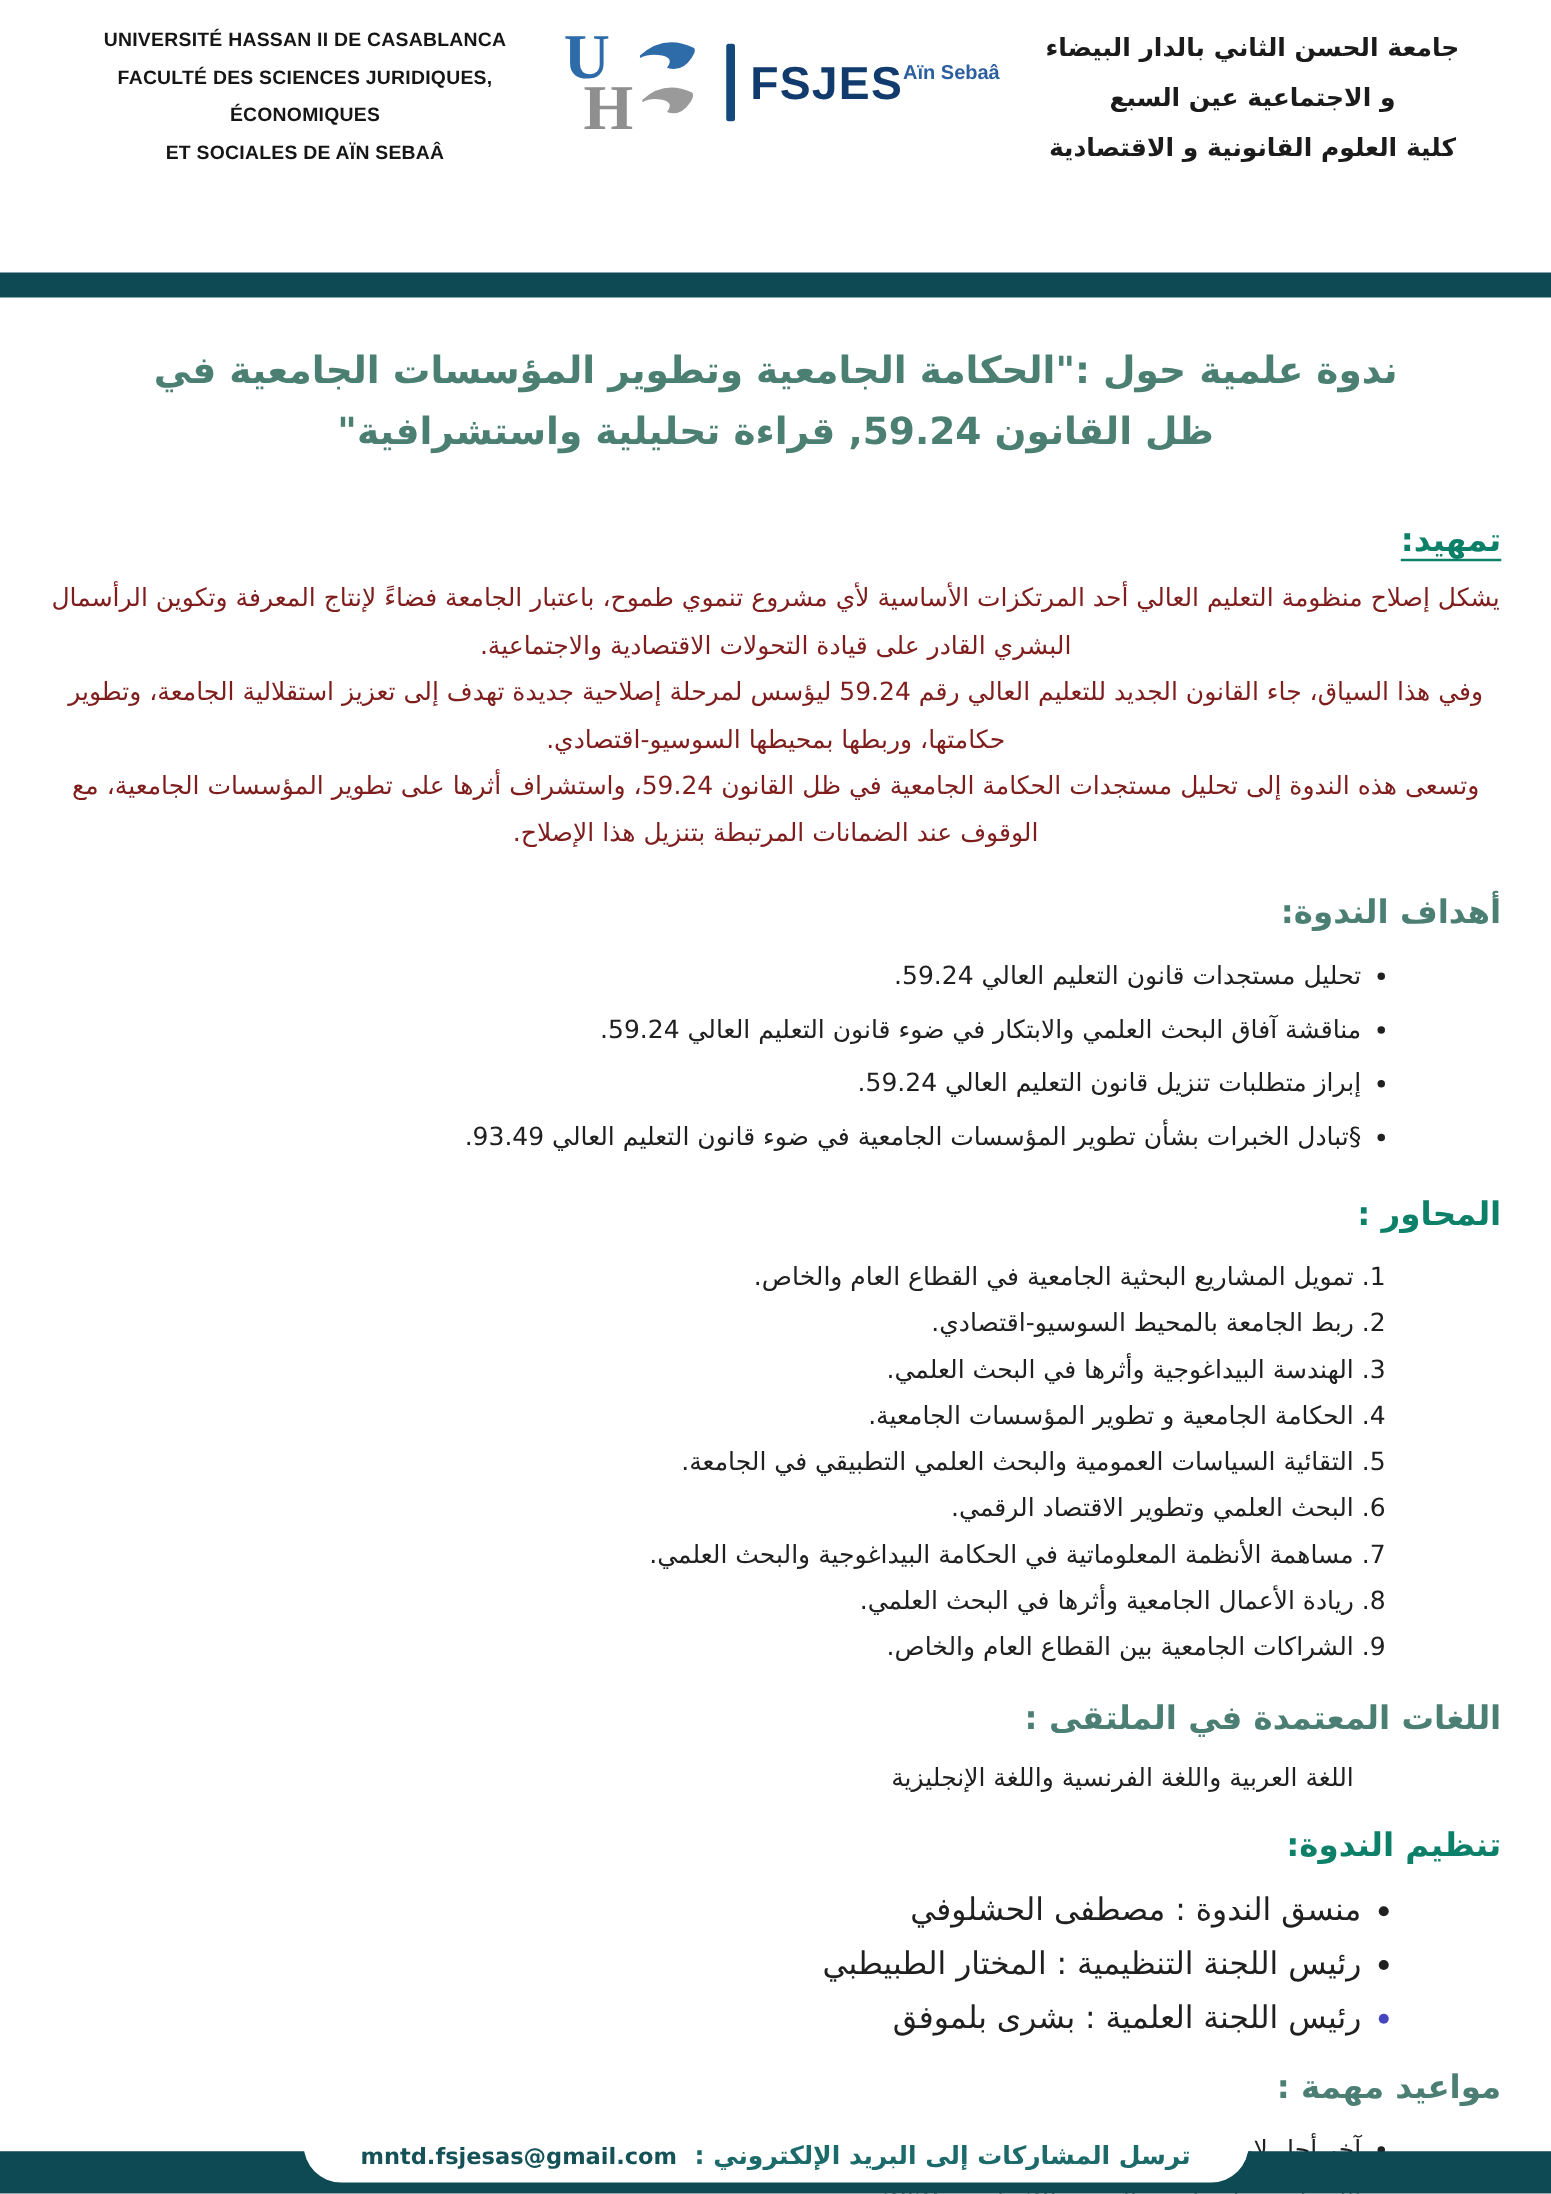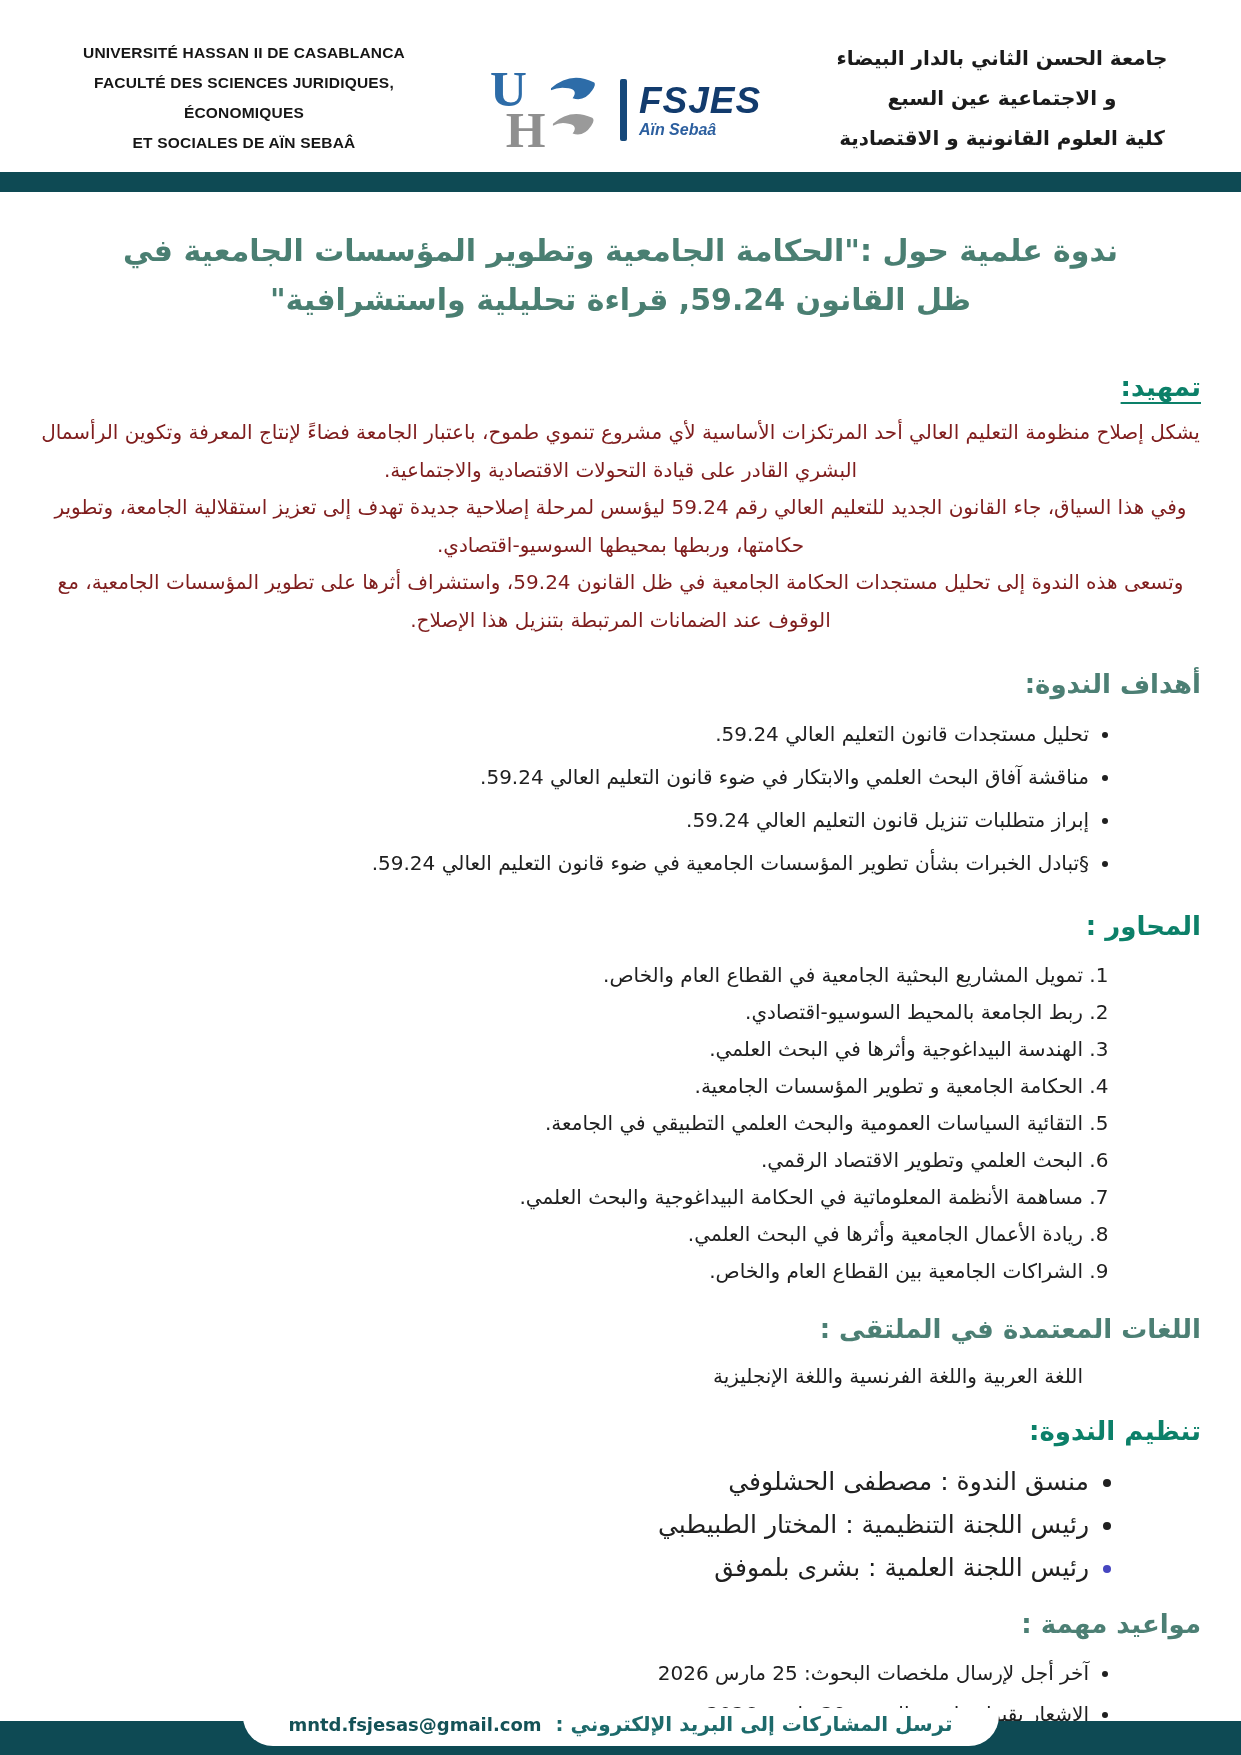"UNIVERSITÉ HASSAN II DE CASABLANCA" .hdr { align-items: flex-end -> flex-start; height: 172px -> 218px }
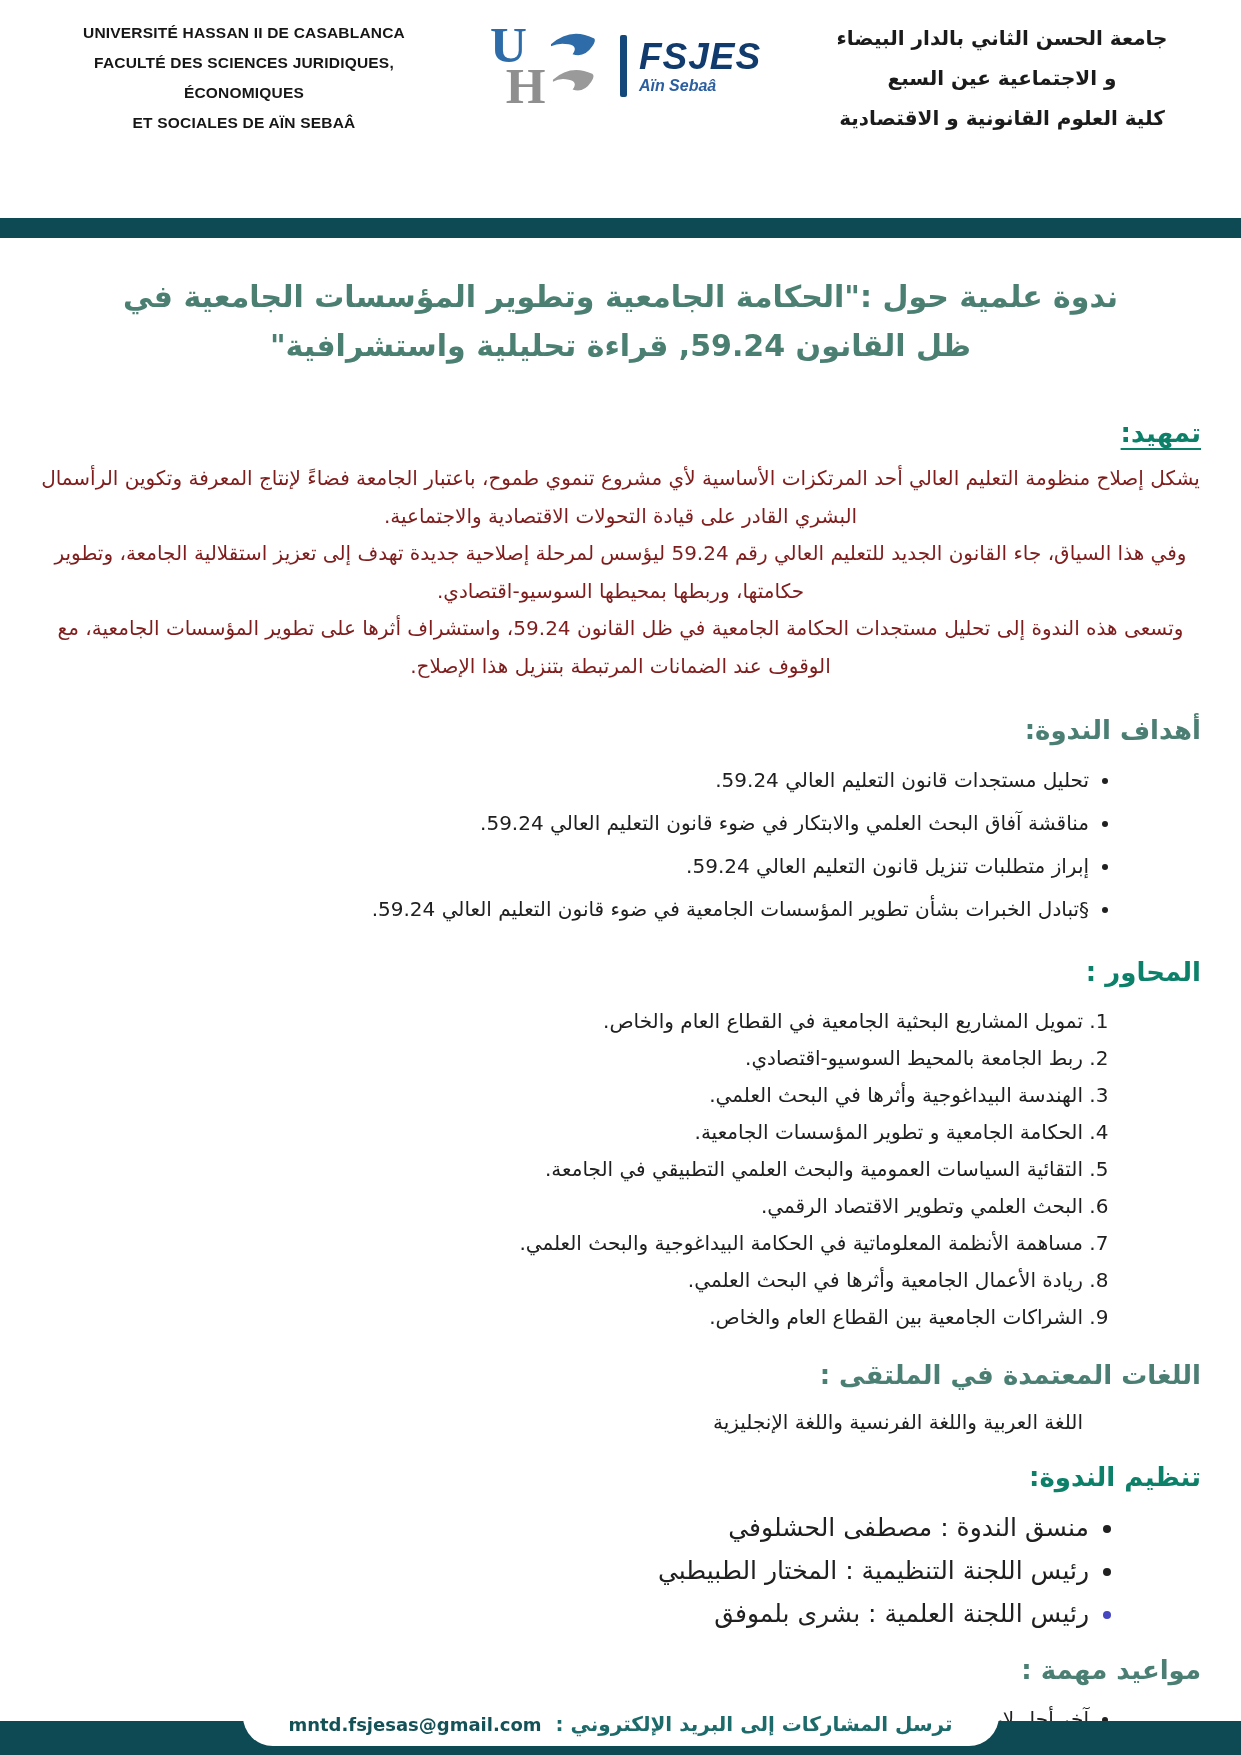"FSJES" .logo-words { flex-direction: column -> row; font-style: italic -> none }
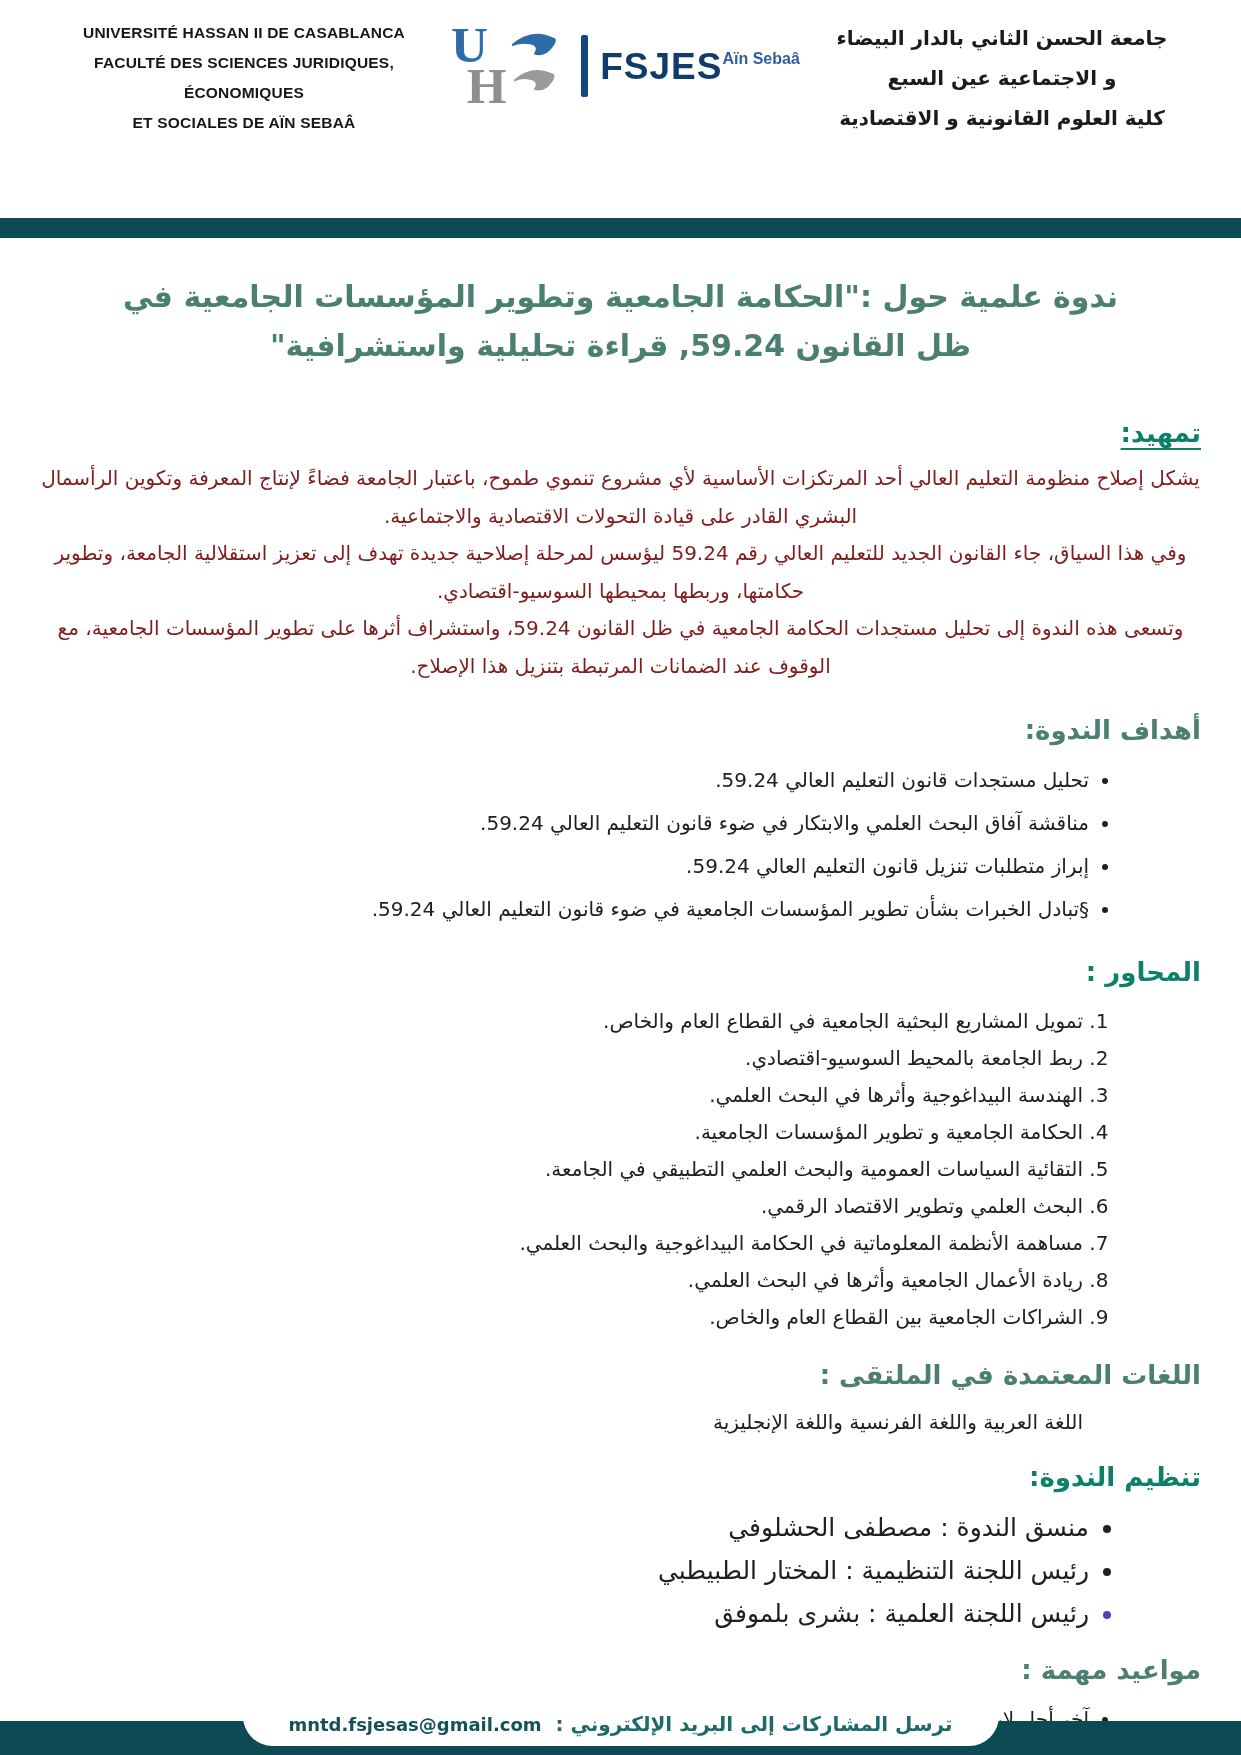"§تبادل الخبرات بشأن تطوير المؤسسات" li { text: 59.24 -> 93.49 }
